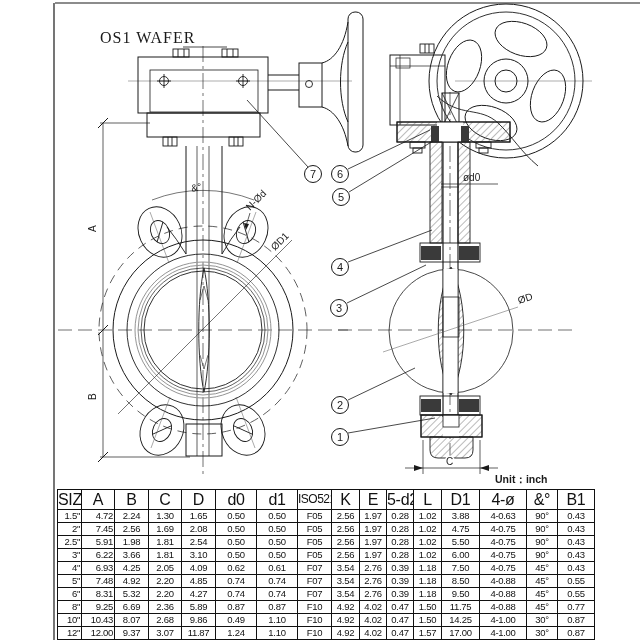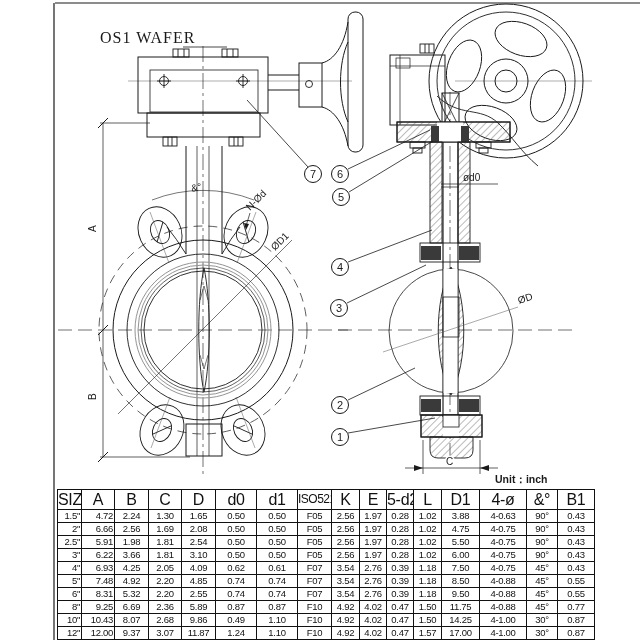"6.66" td.a-col { text: 6.66 -> 7.45 }
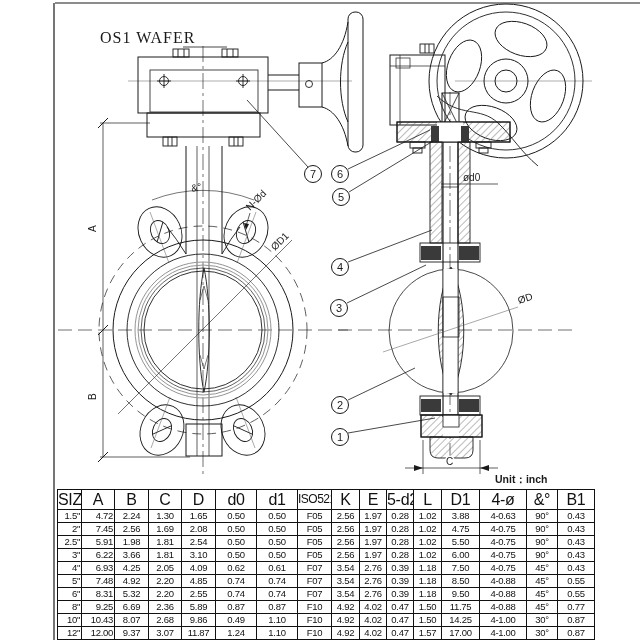"2.55" td { text: 2.55 -> 4.27 }
